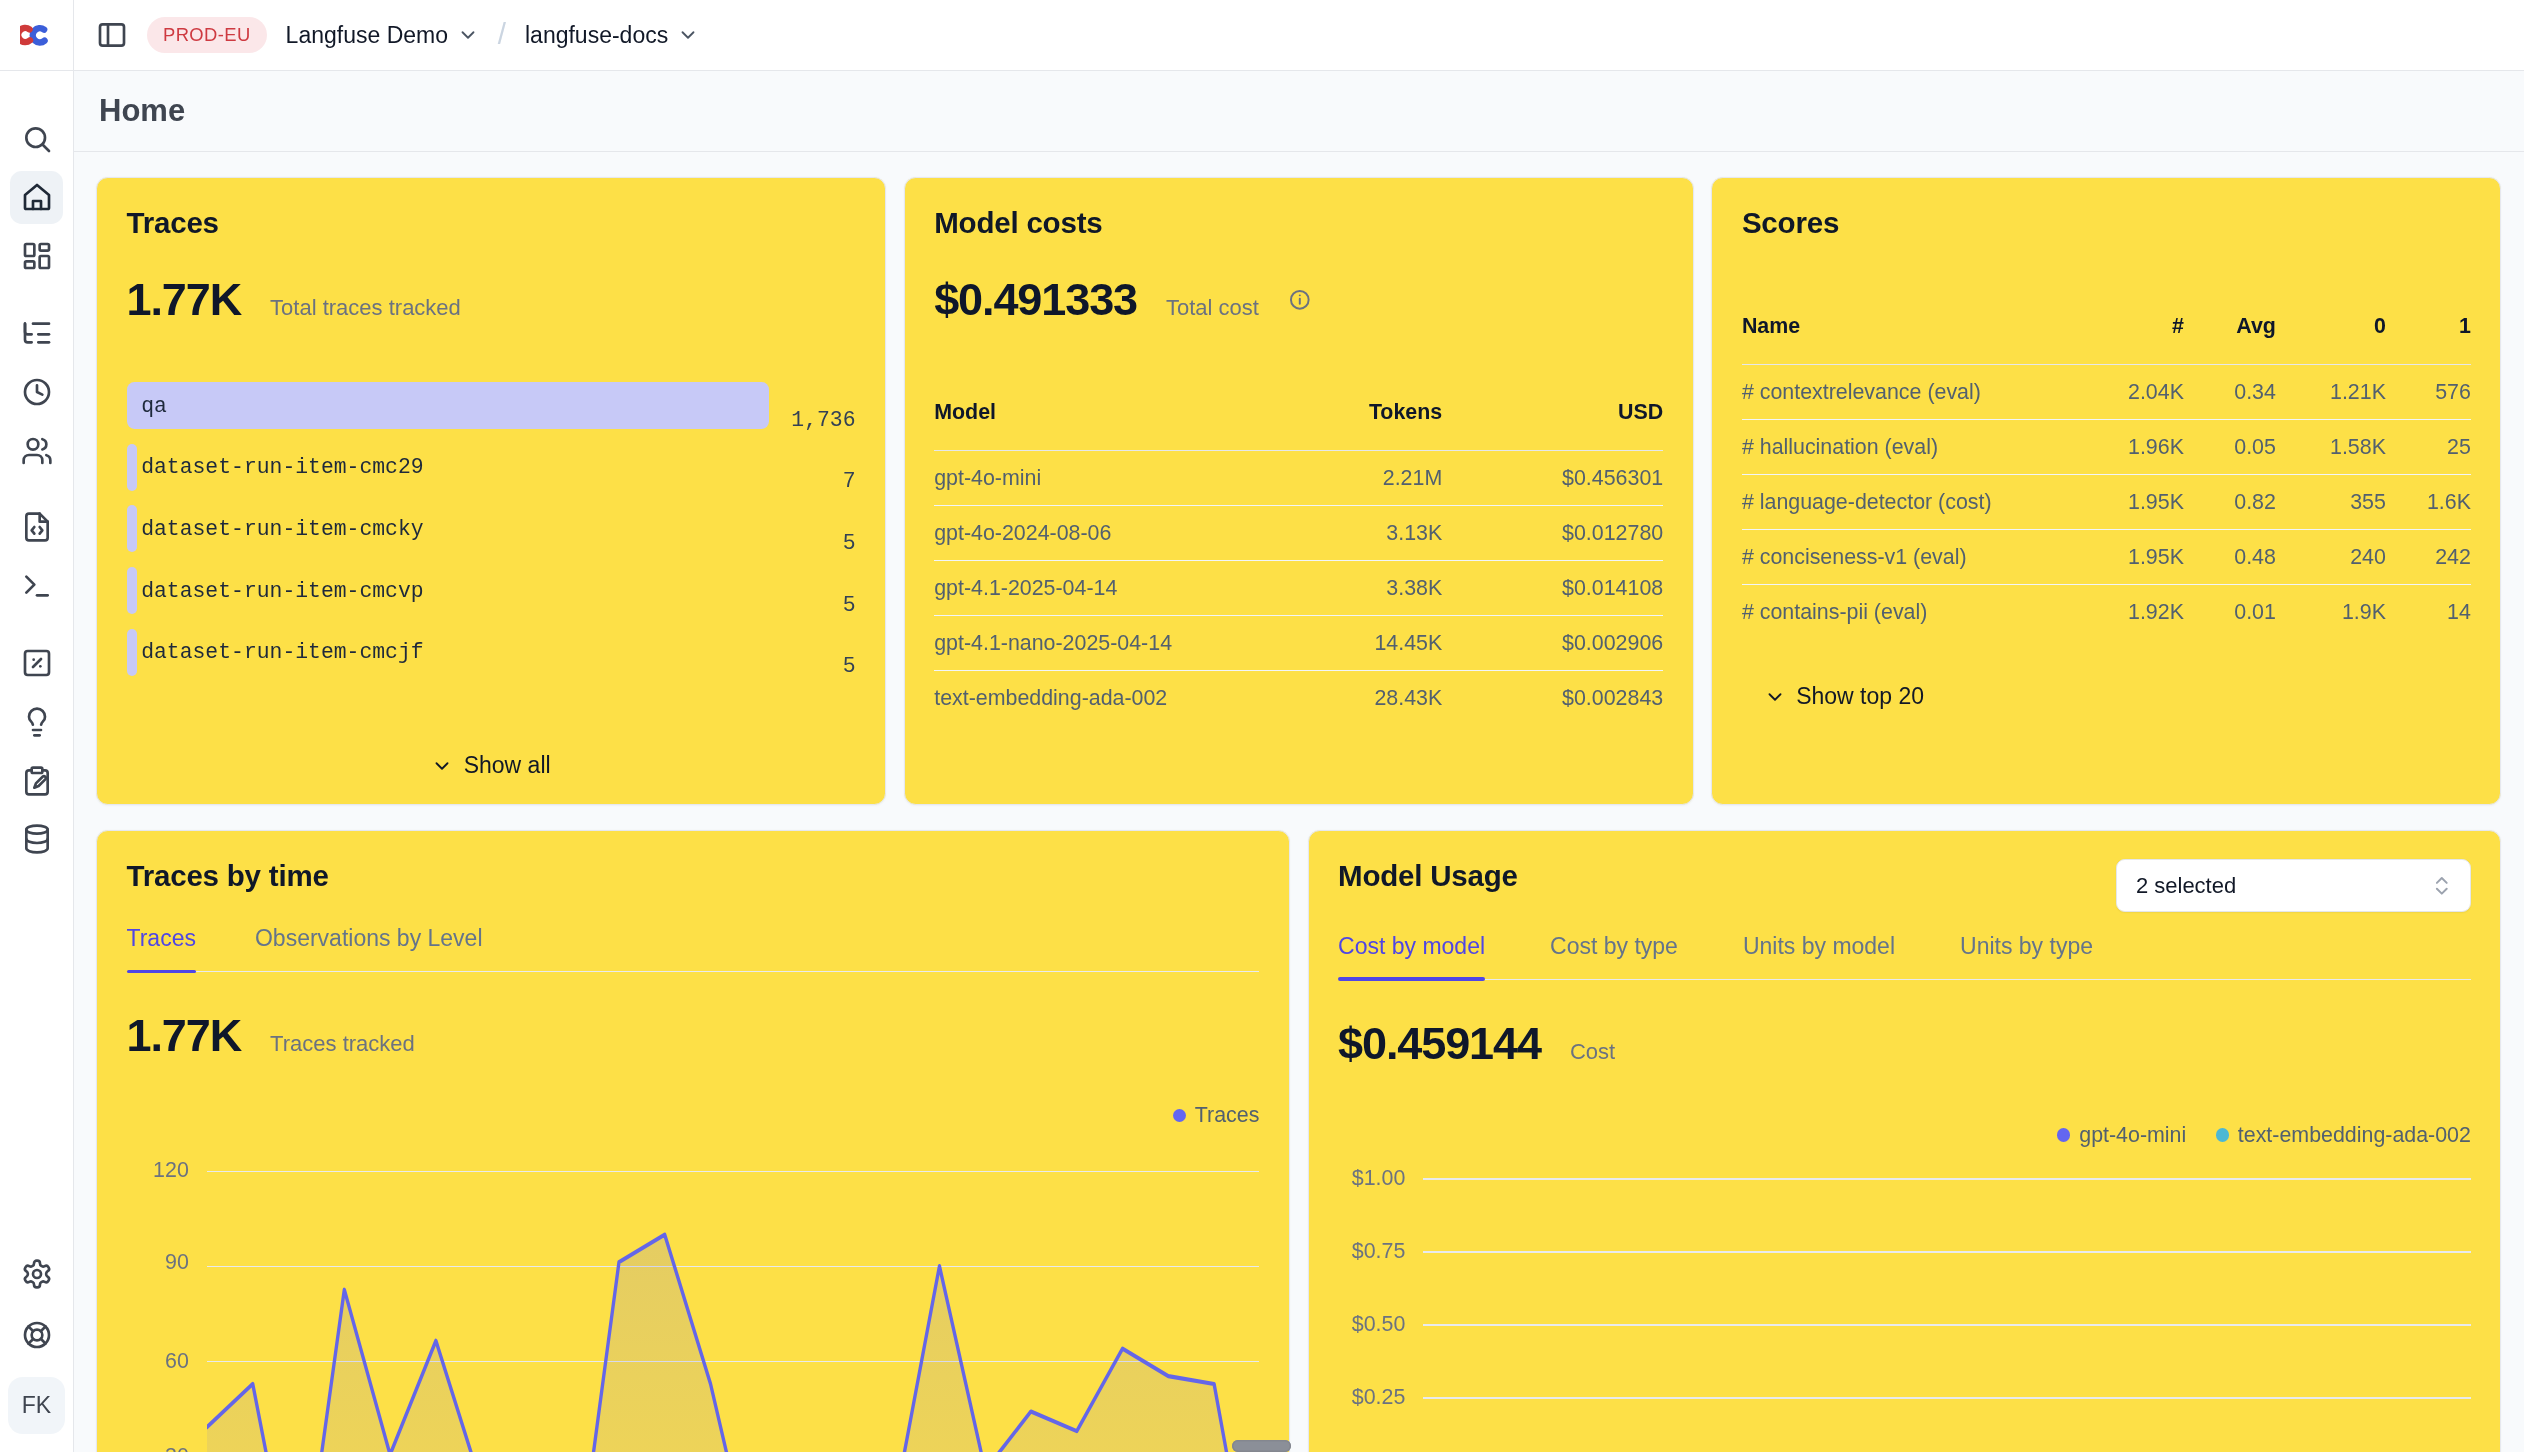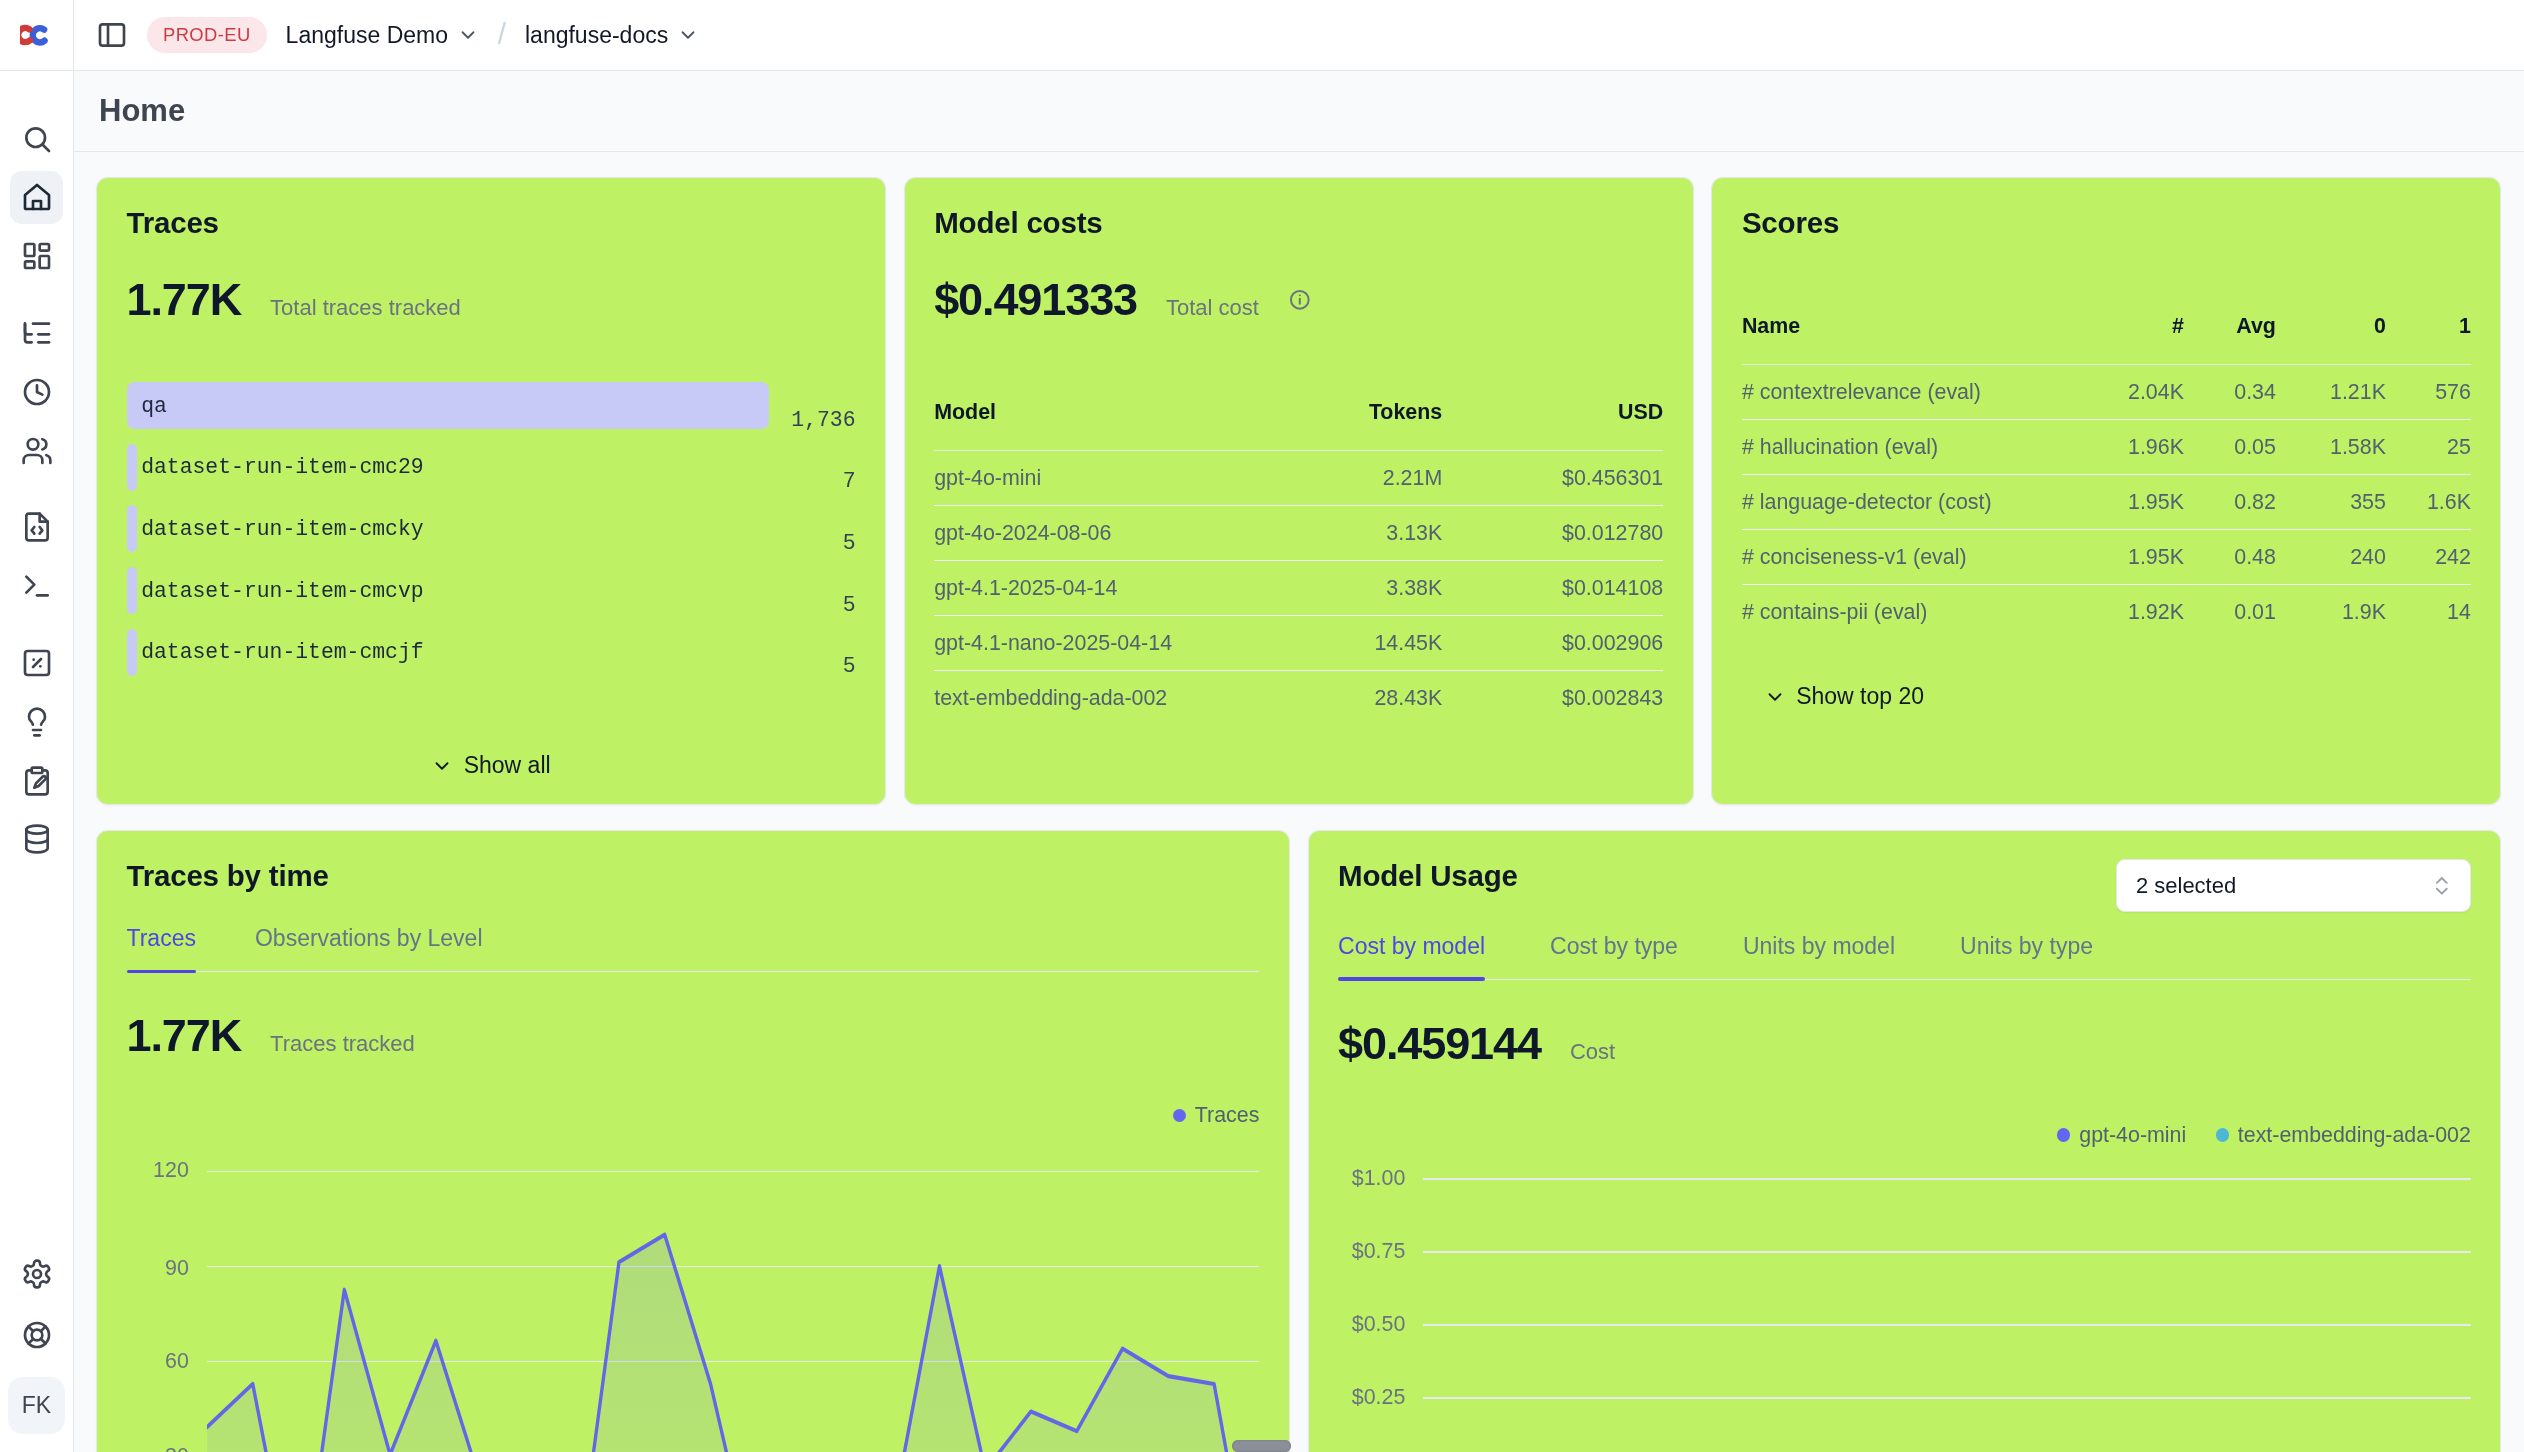"Traces" .card { background: #bef264 -> #fde047 }
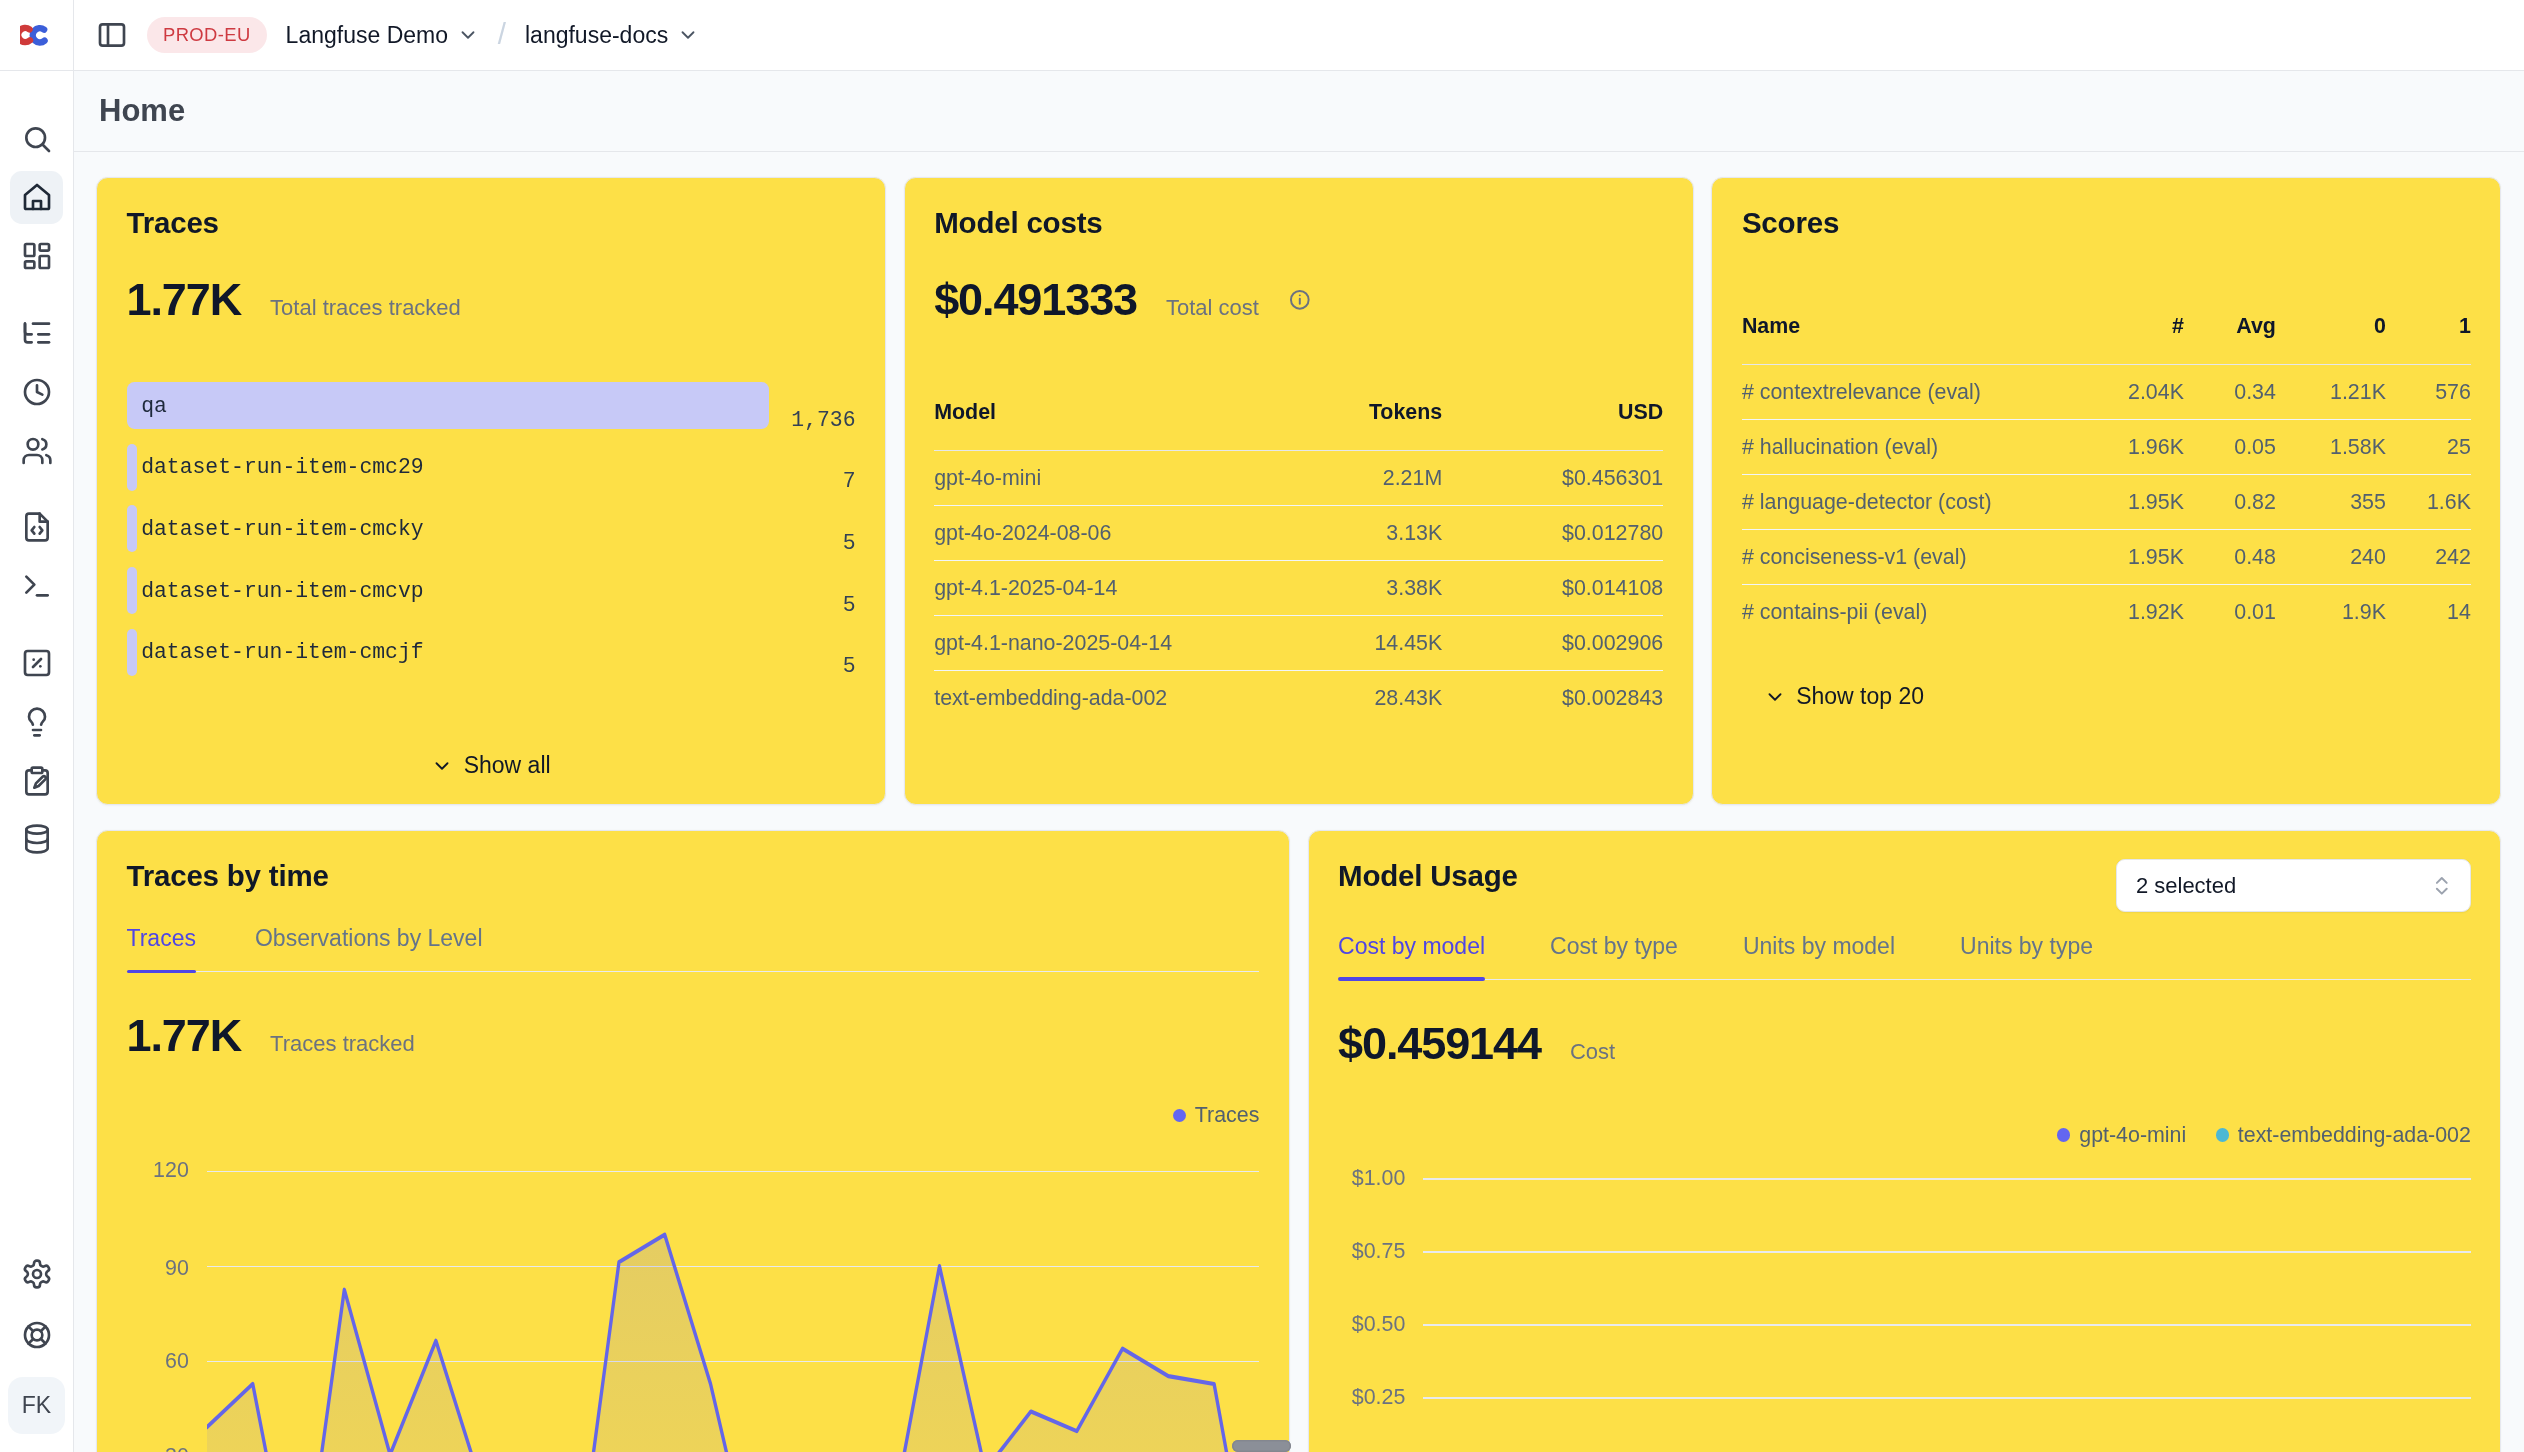"90" div.ylab { top: 121px -> 115px }
